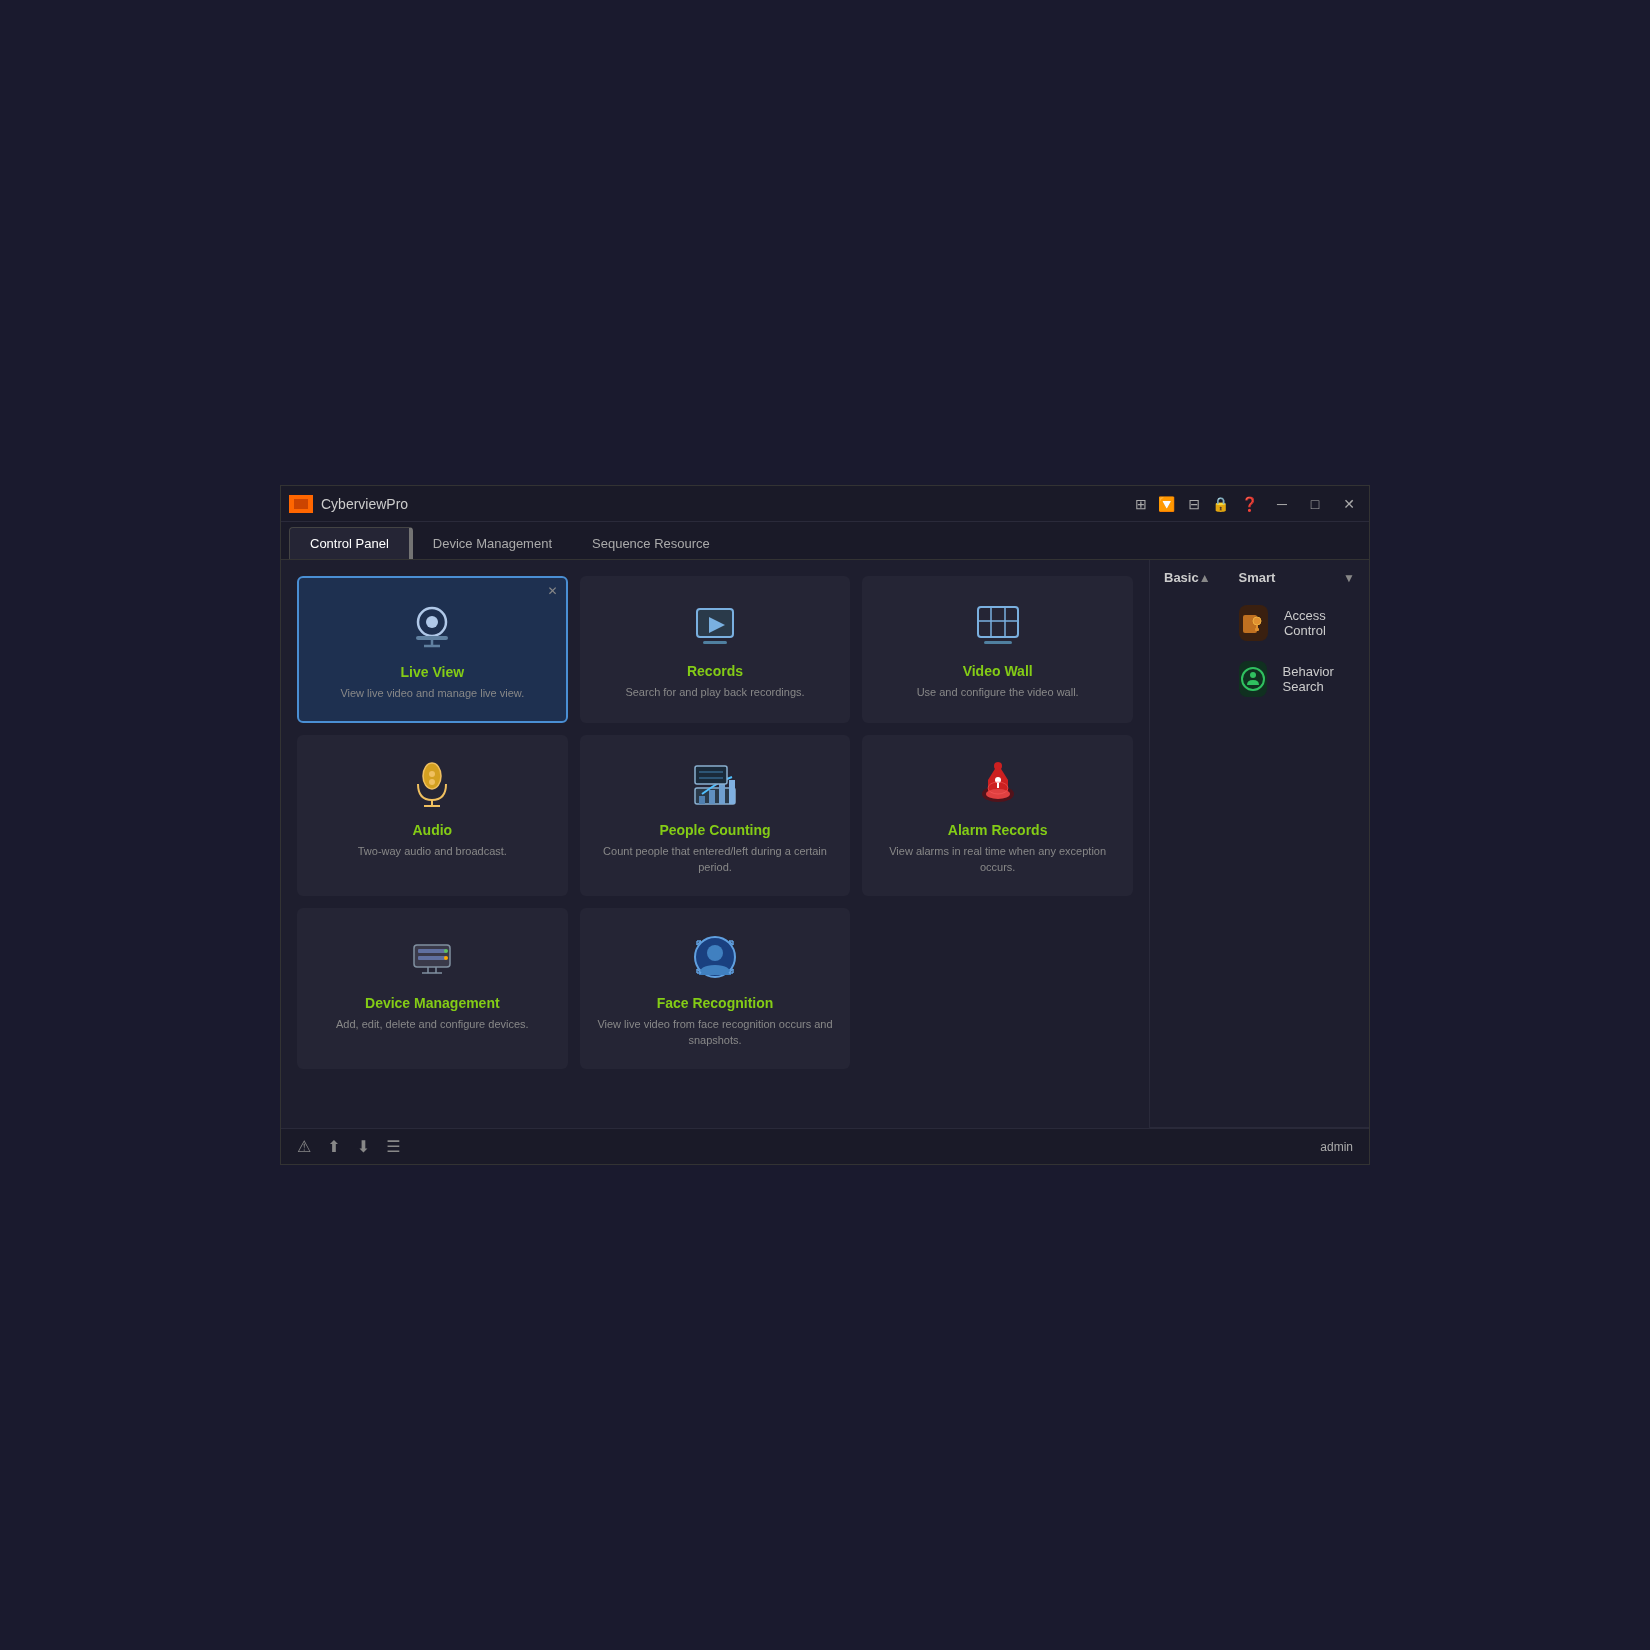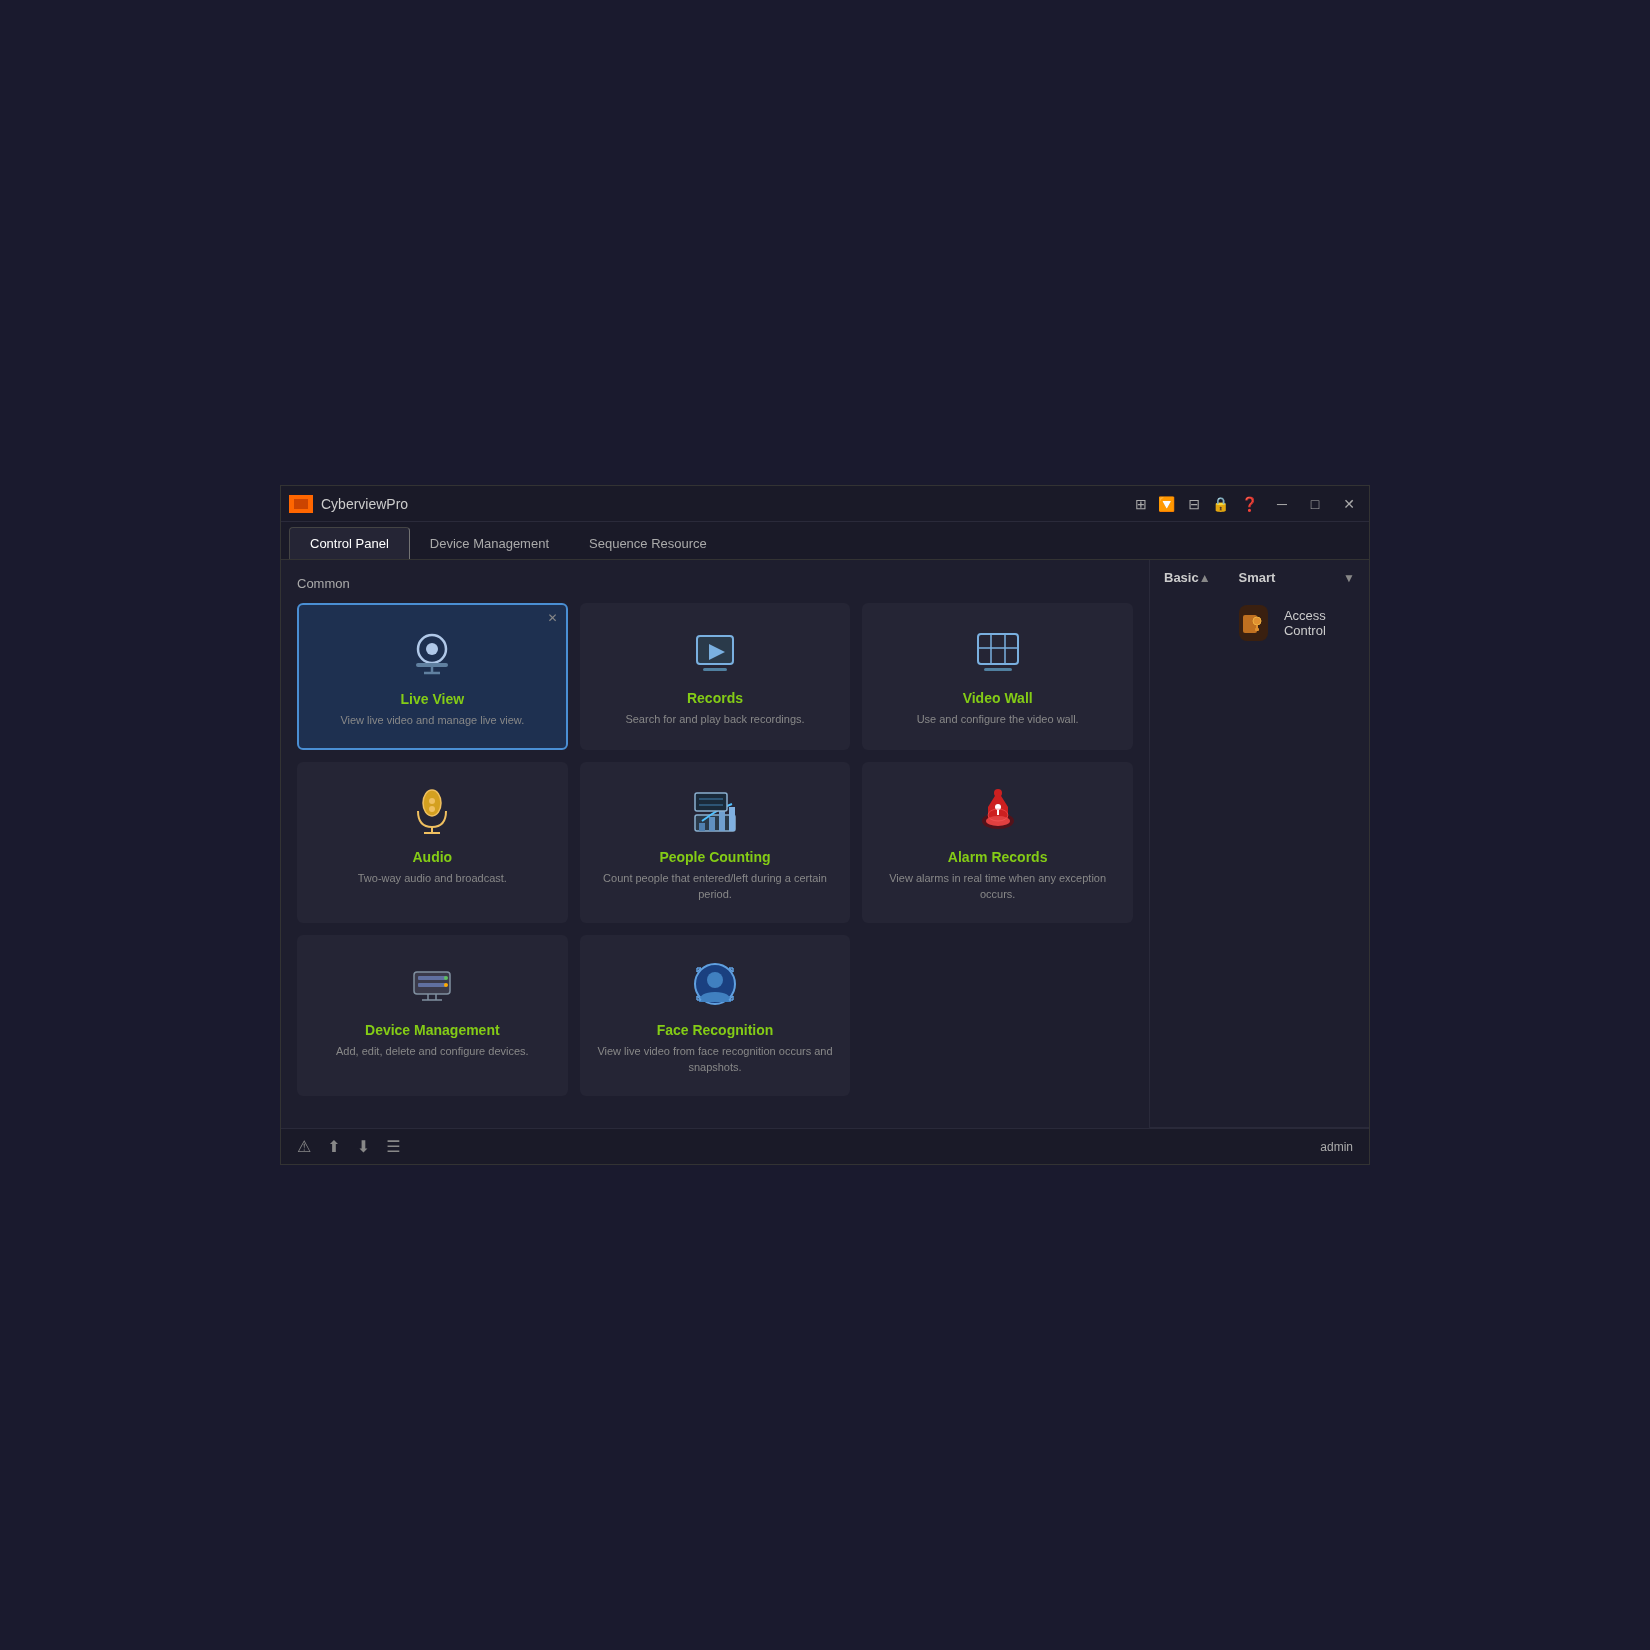"Control Panel" .tab.active { border-right: 1px solid #737373 -> 4px solid #737373 }
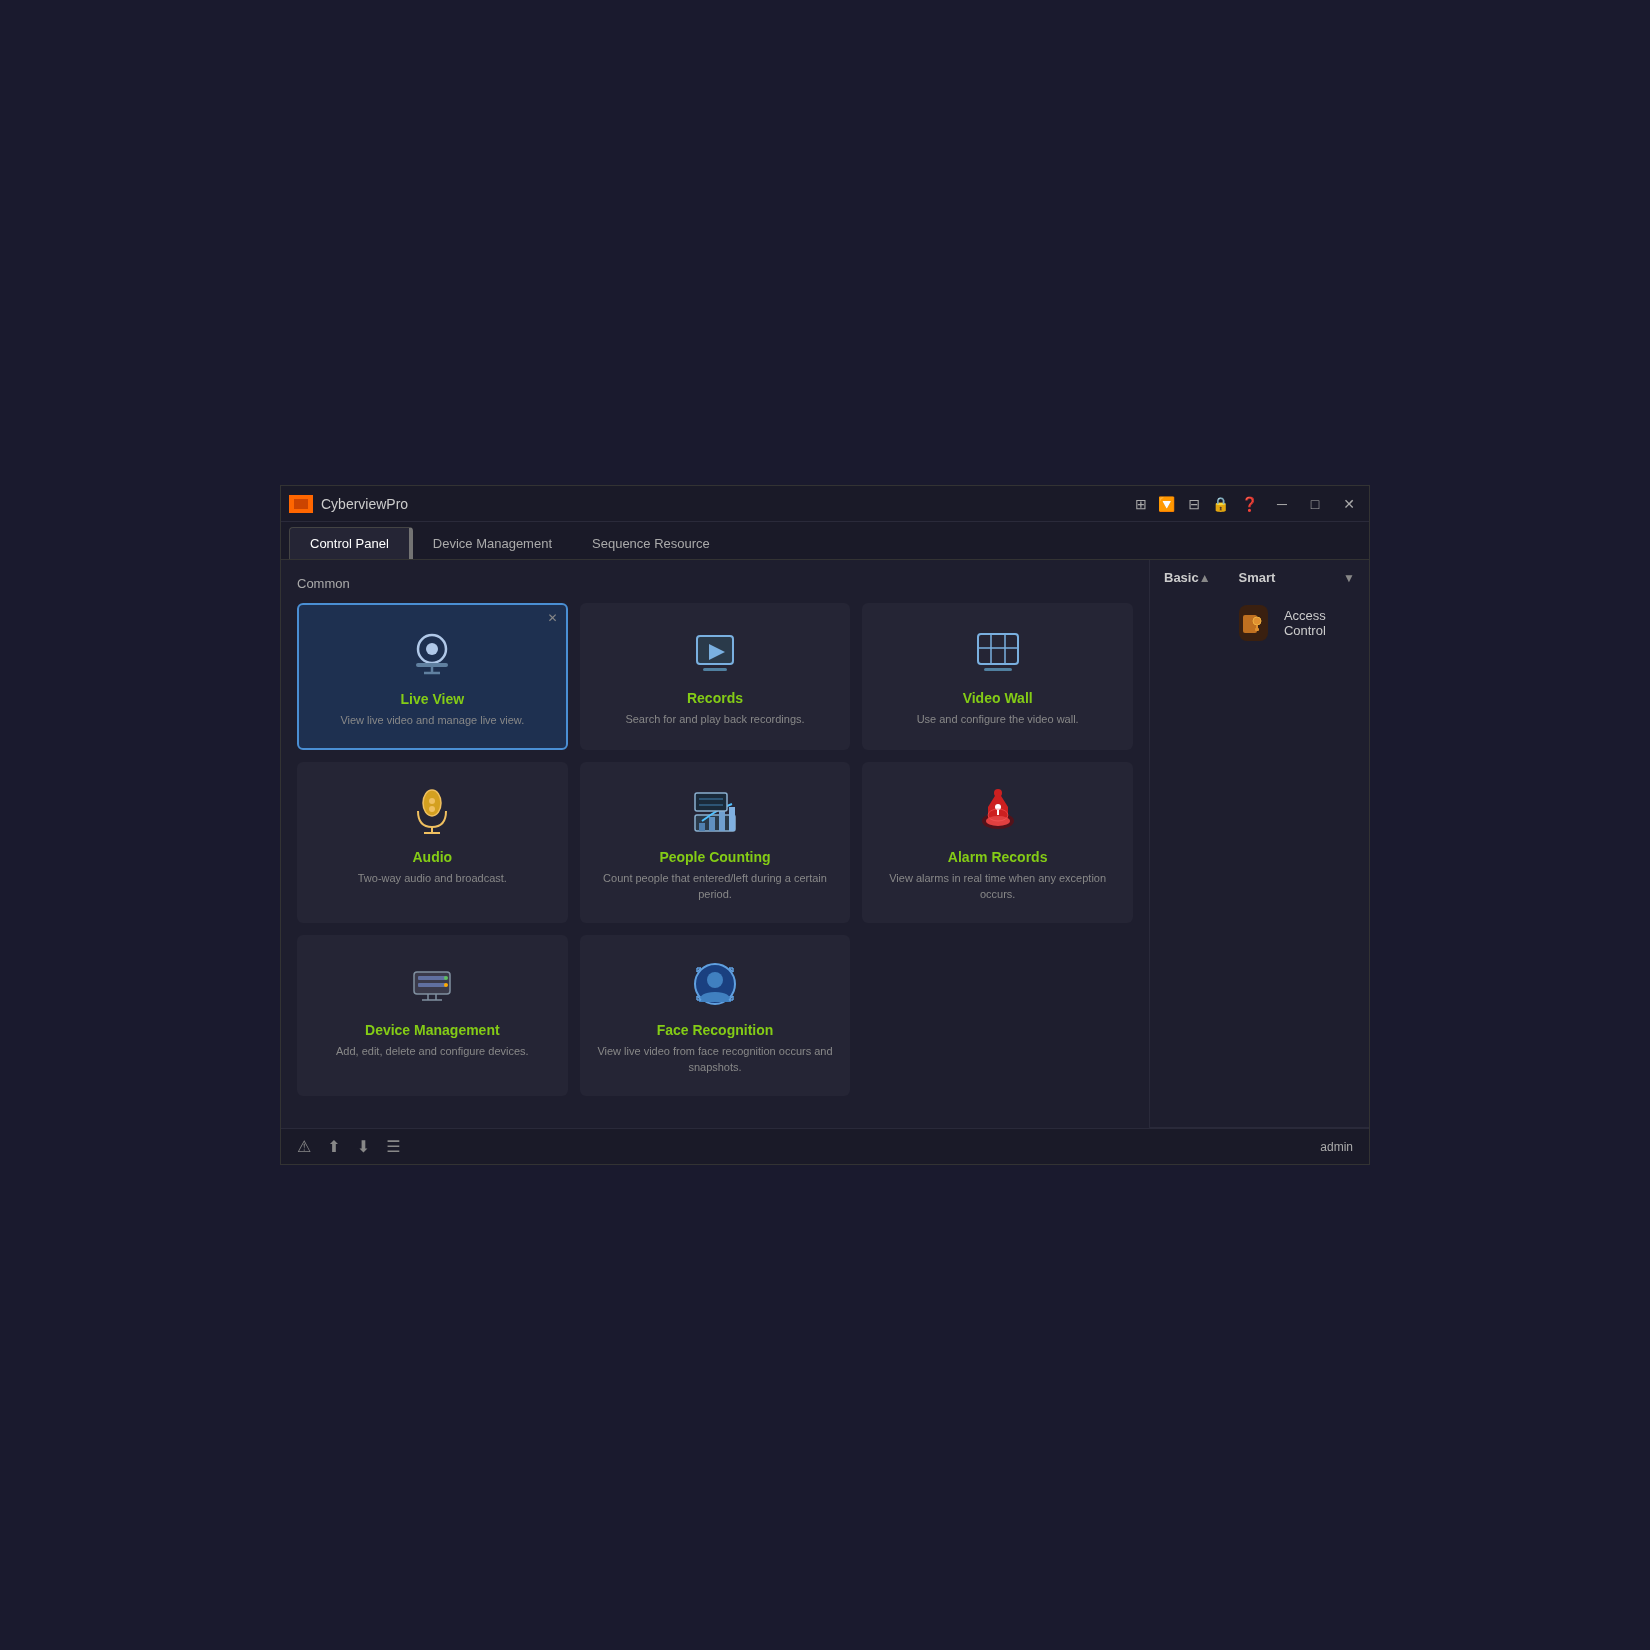"Common" div.section-label { html: <div>Common</div> -> none }
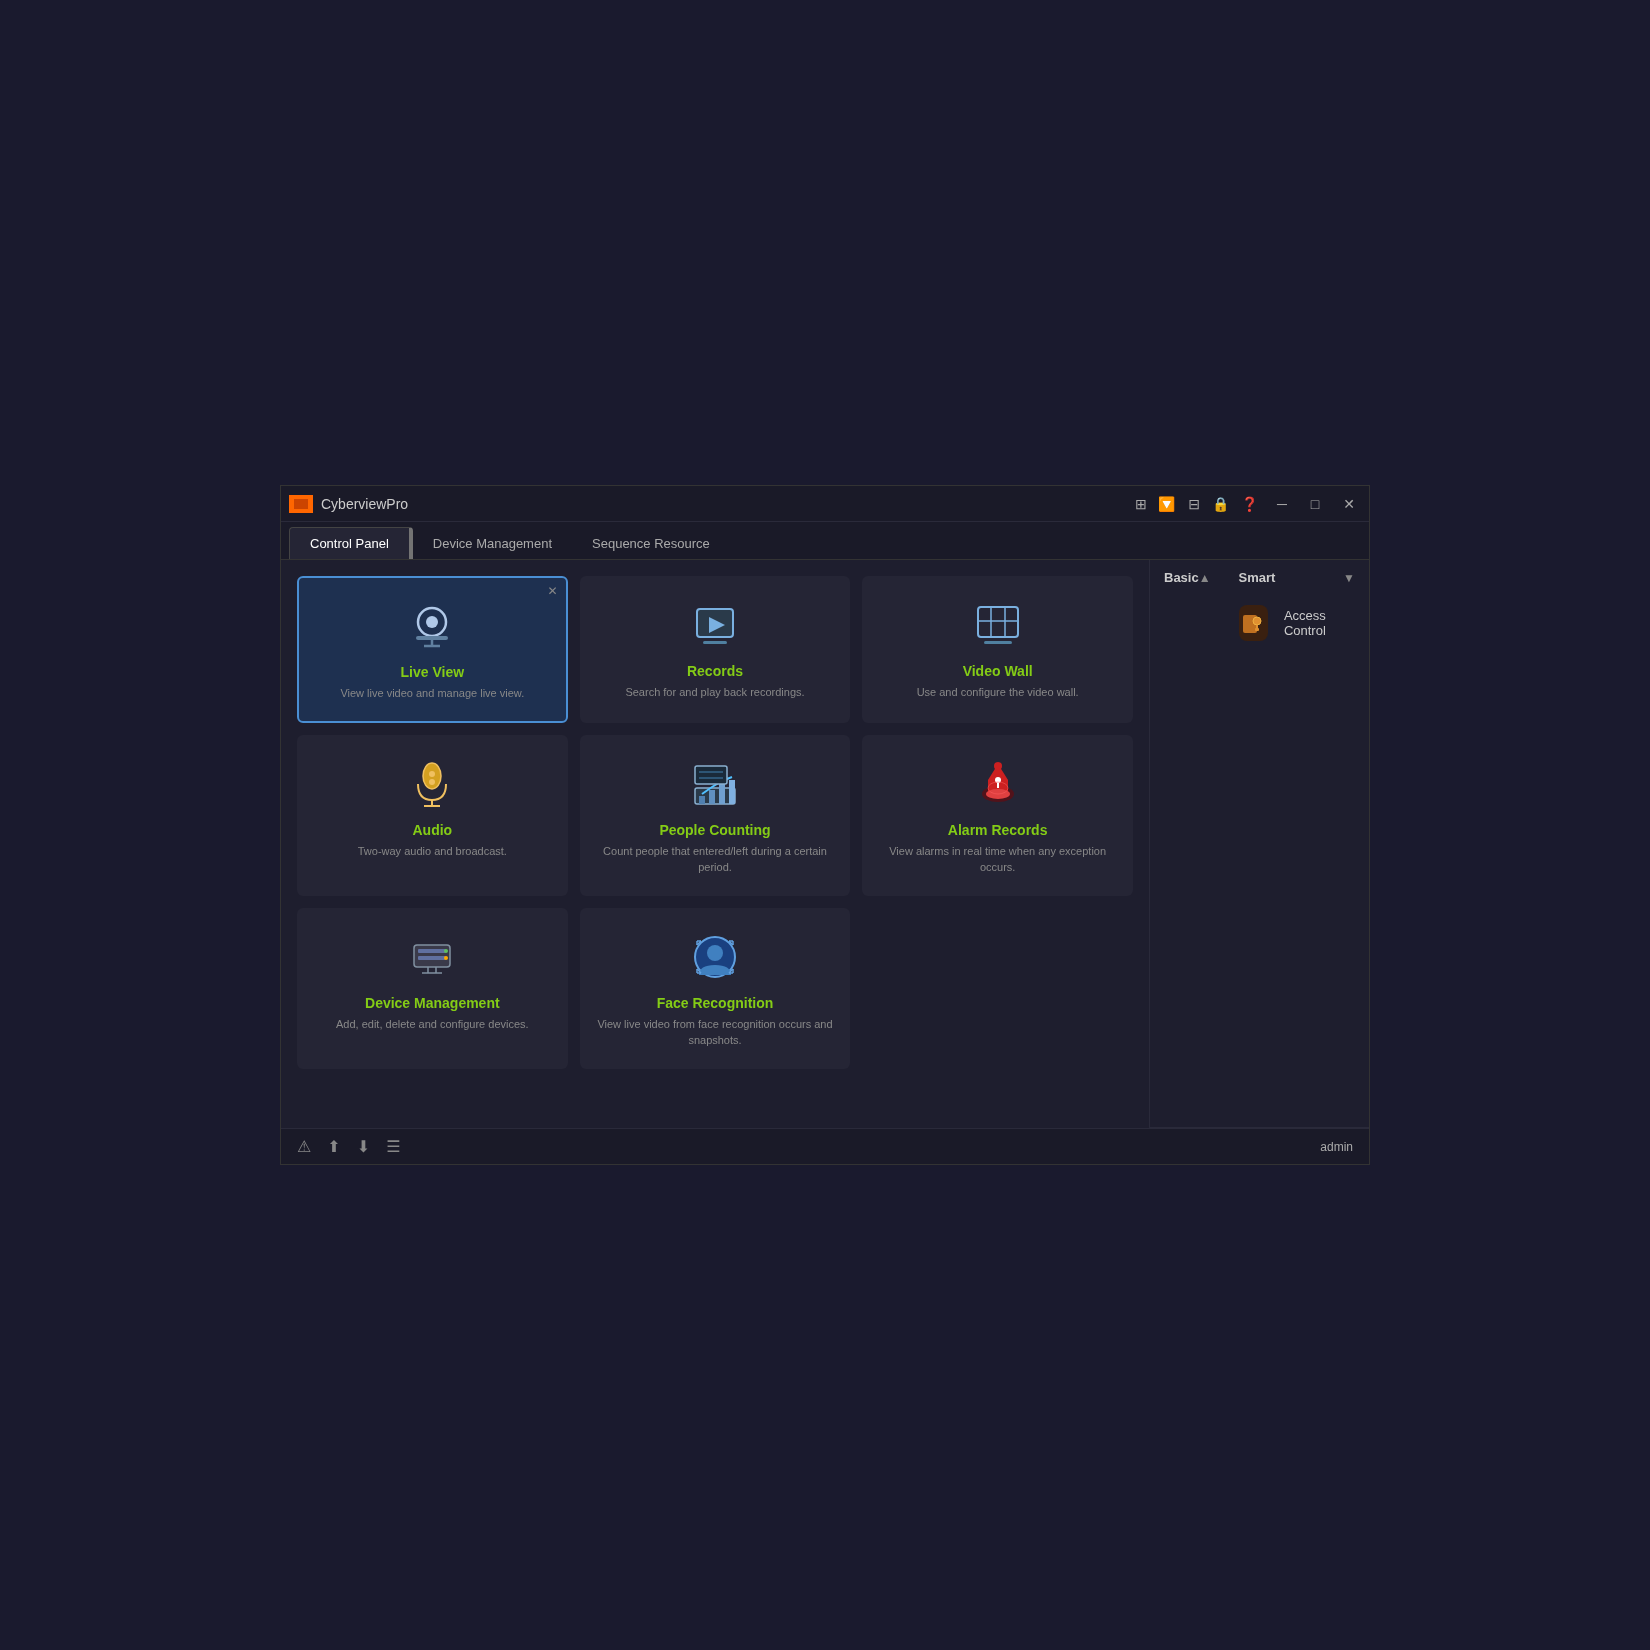"Behavior Search" div.sidebar-item { html: none -> <div> <div> <svg> <circle></circle> <circle></circle> <path></path> </svg> </div> <span>Behavior Search</span> </div> }
